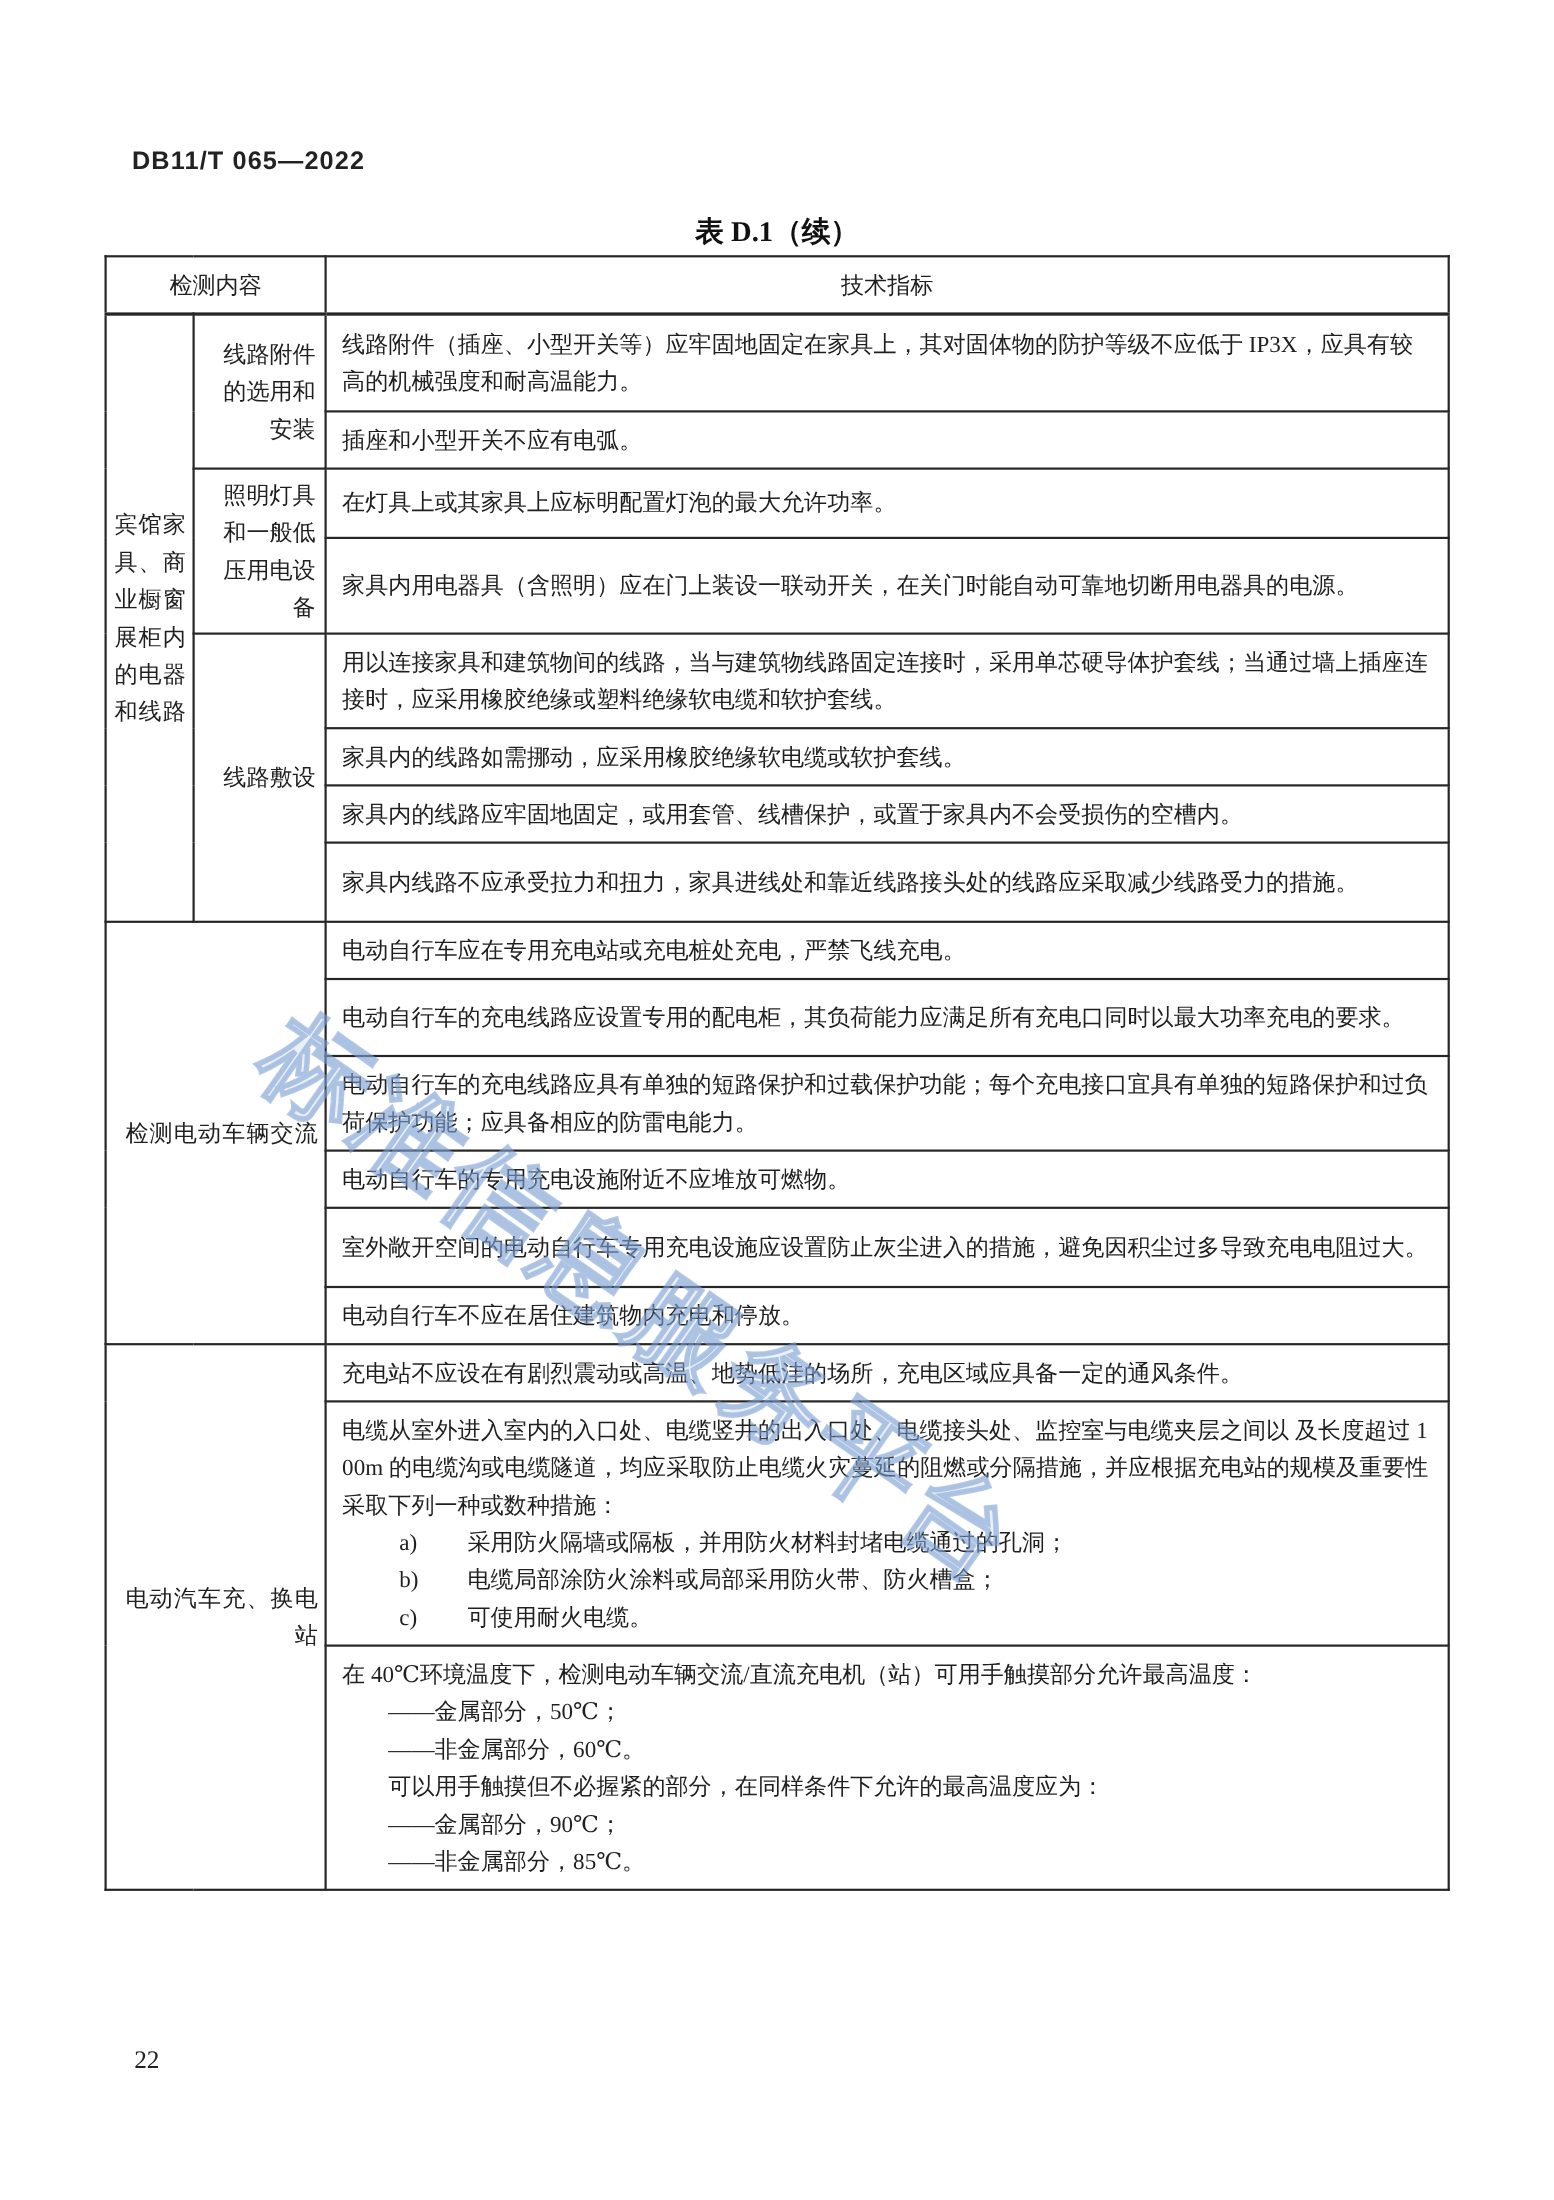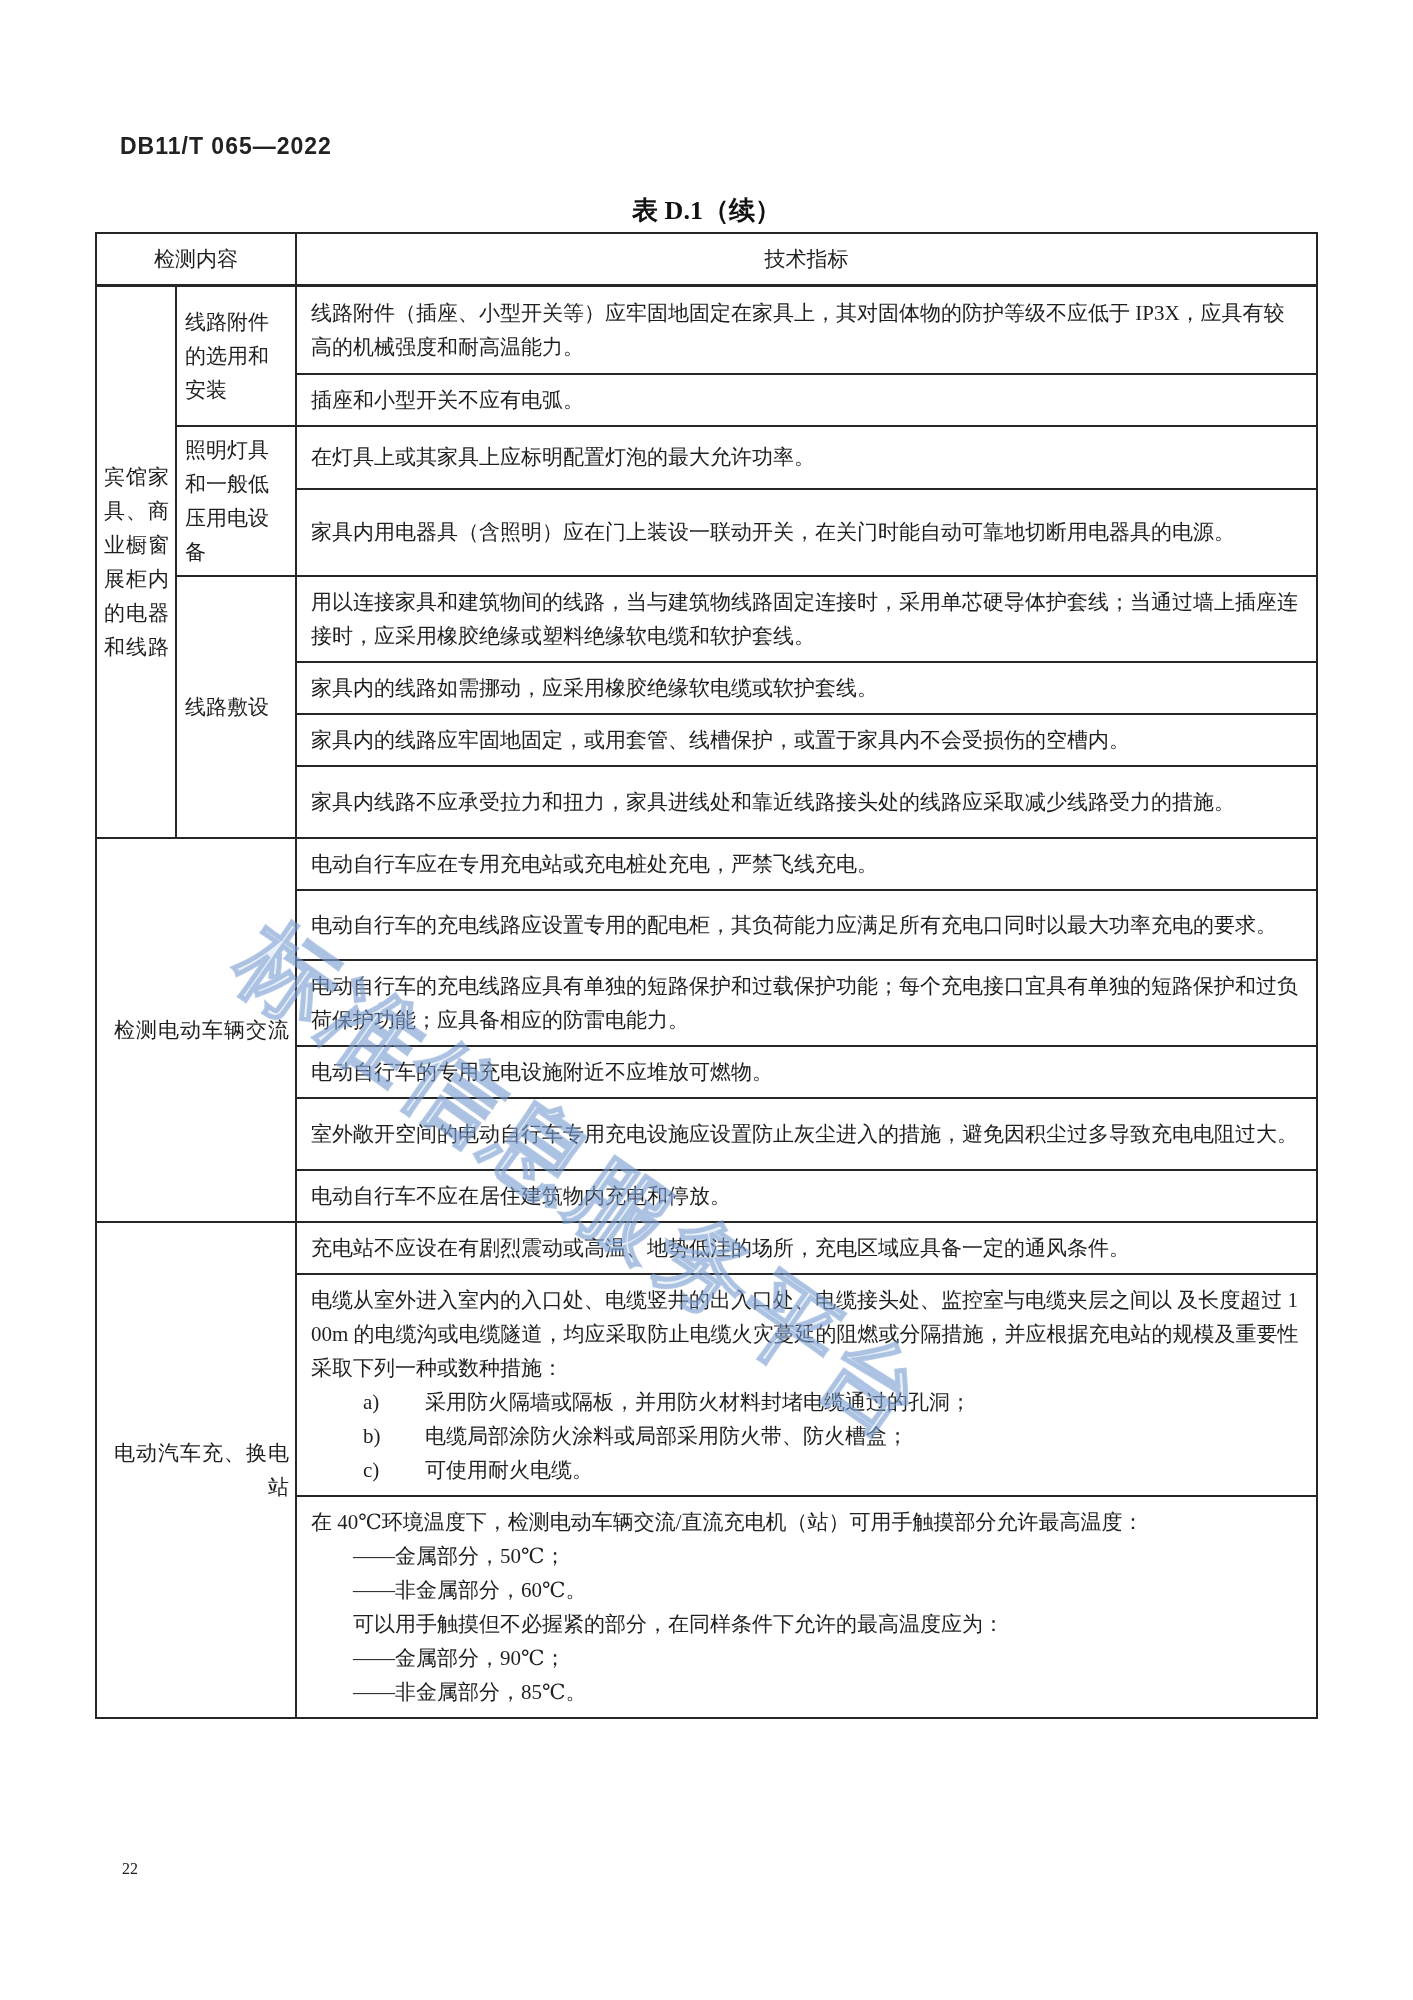"线路附件的选用和安装" td.grp-cell { text-align: left -> right }
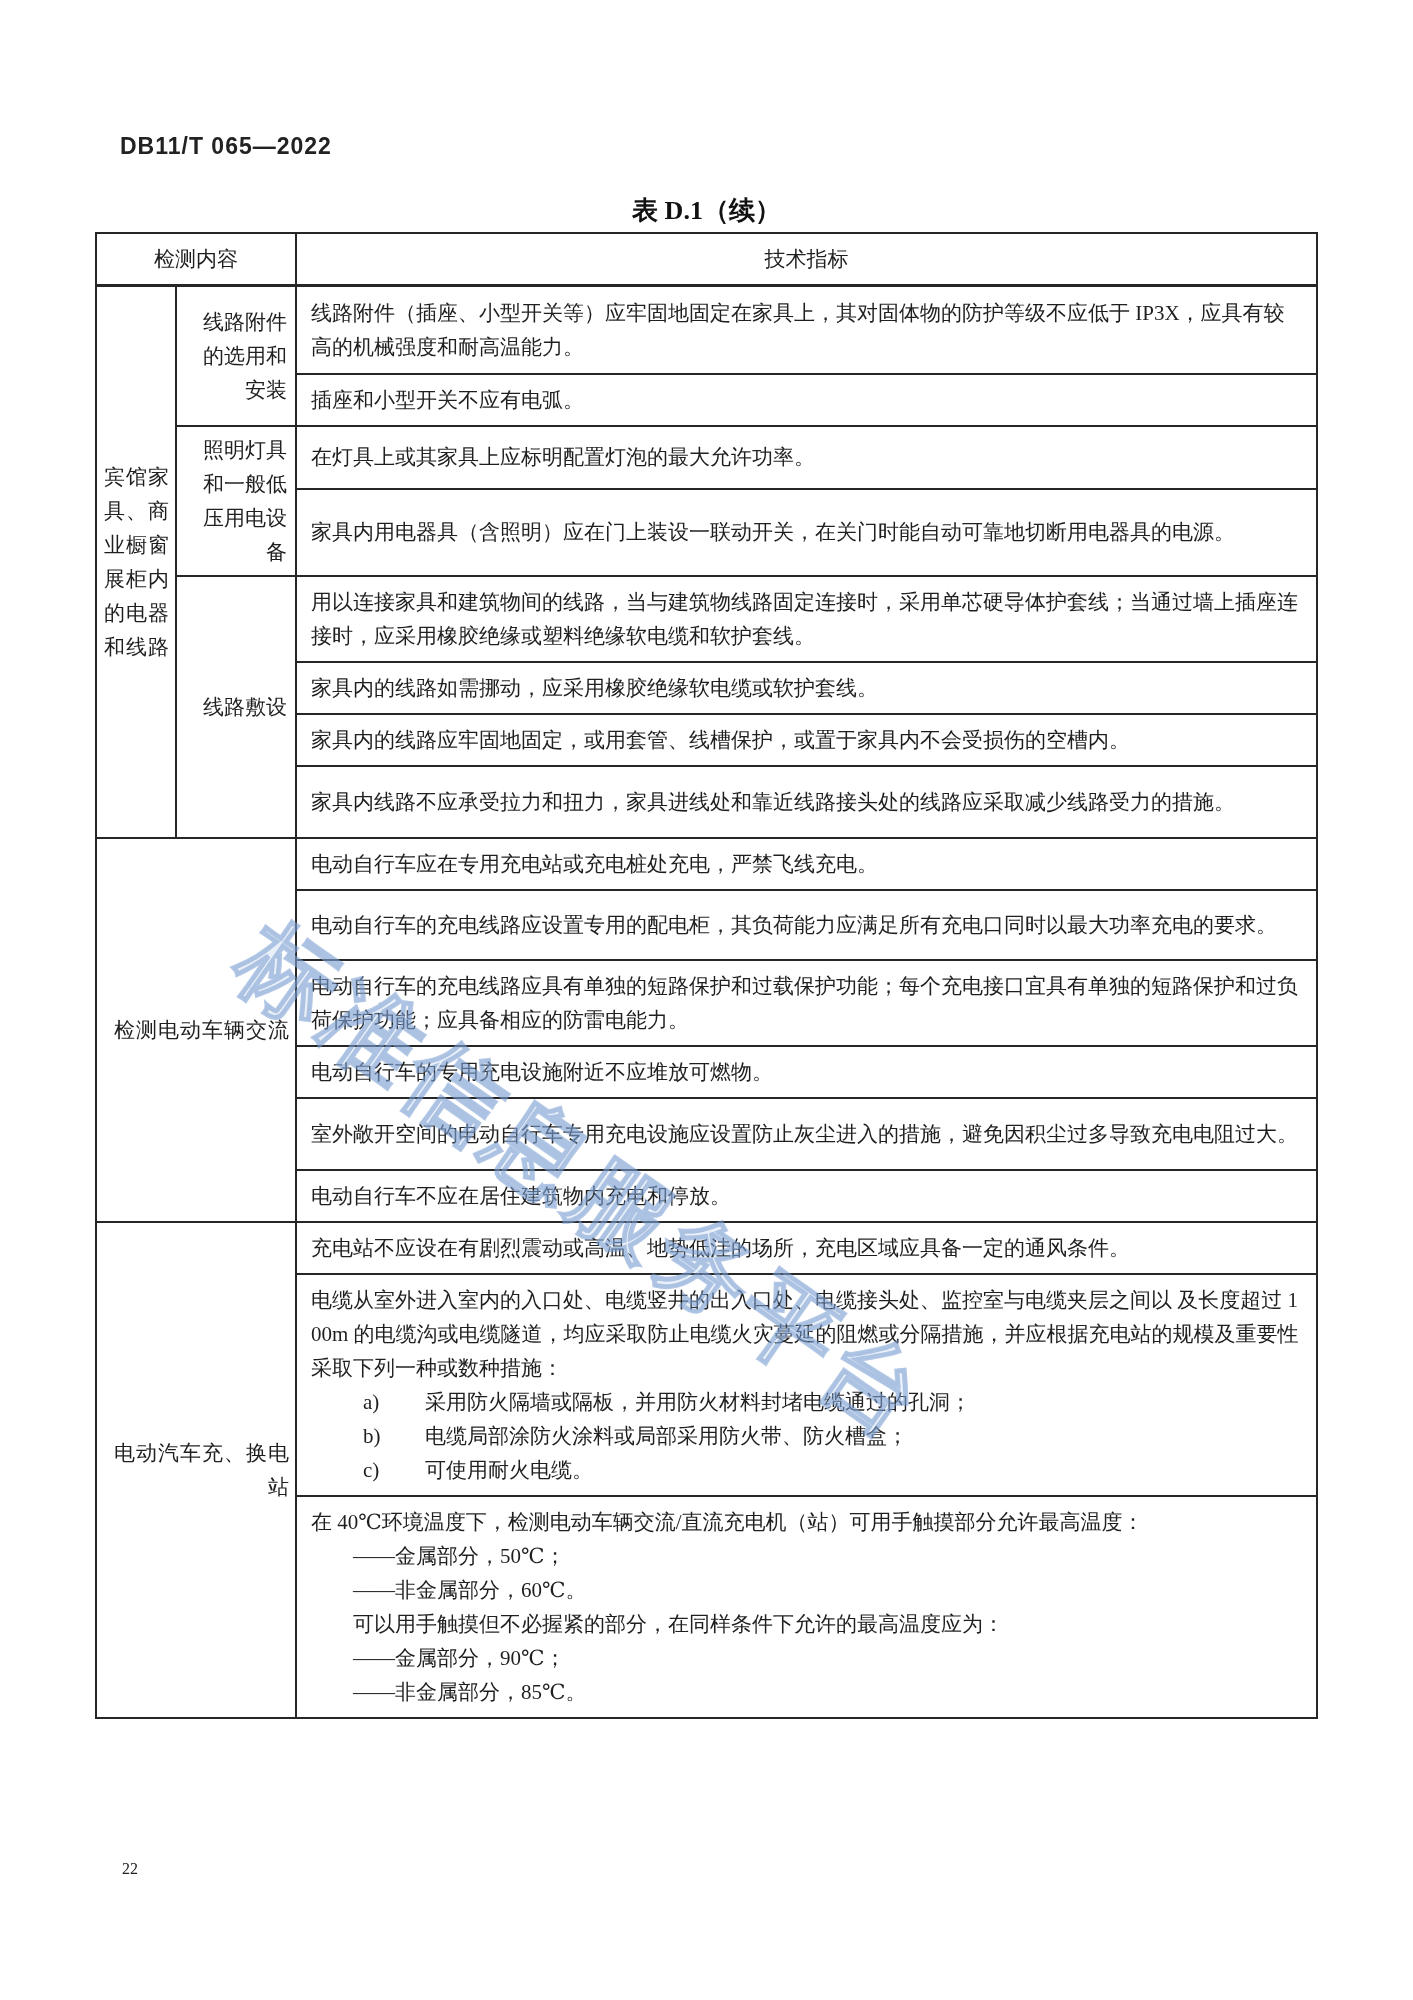"22" .page-number { font-size: 16px -> 23px }
